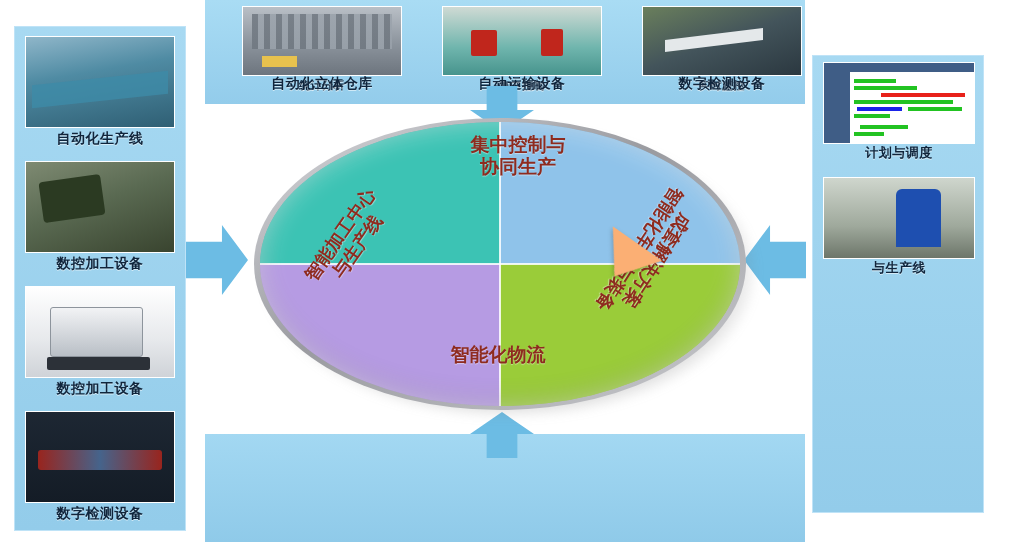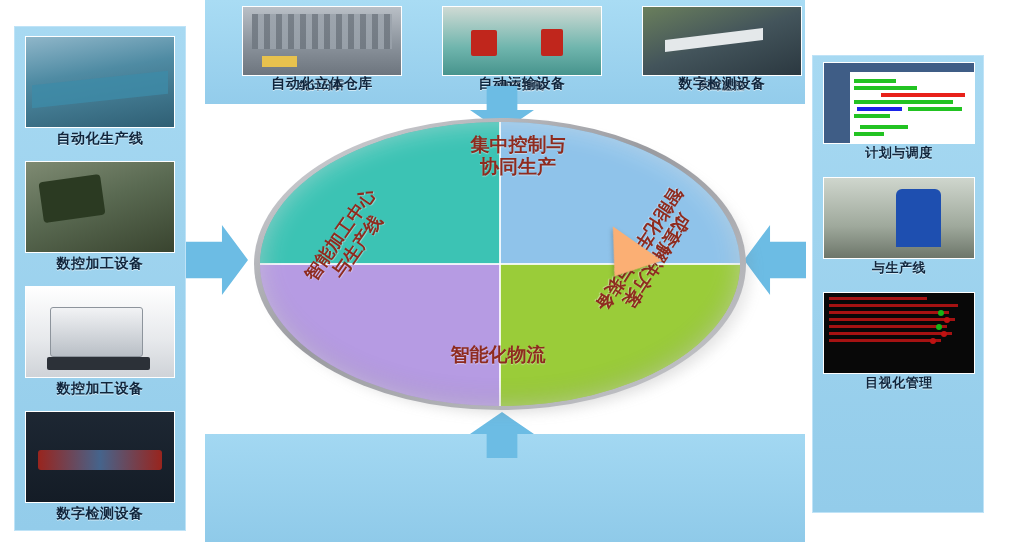"目视化管理" div.card { html: <div> <div> <div> <div></div> <div></div> <div> <span></span> </div> <div> <span></span> </div> <div> <span></span> </div> <div> <span></span> </div> <div> <span></span> </div> </div> </div> <div>目视化管理</div> </div> -> none }
